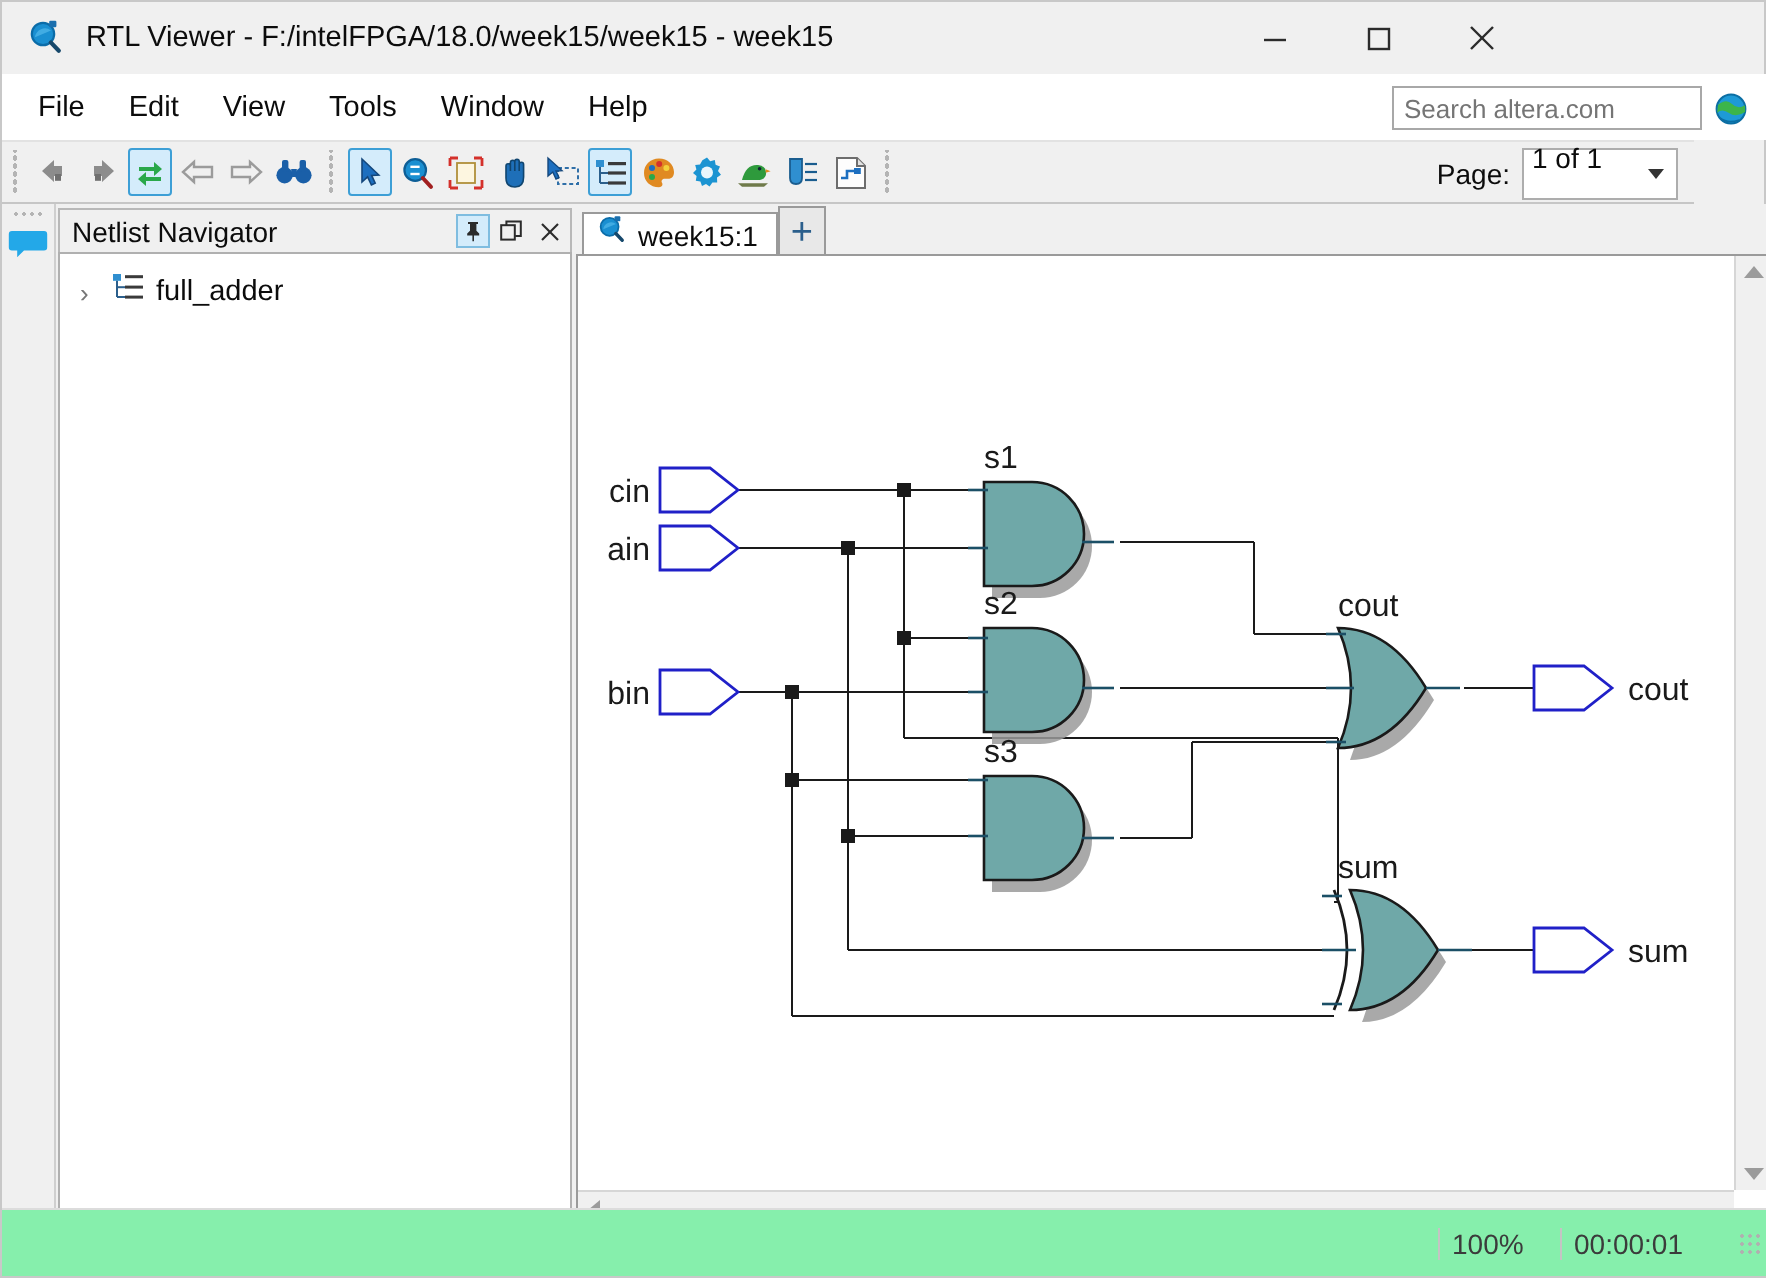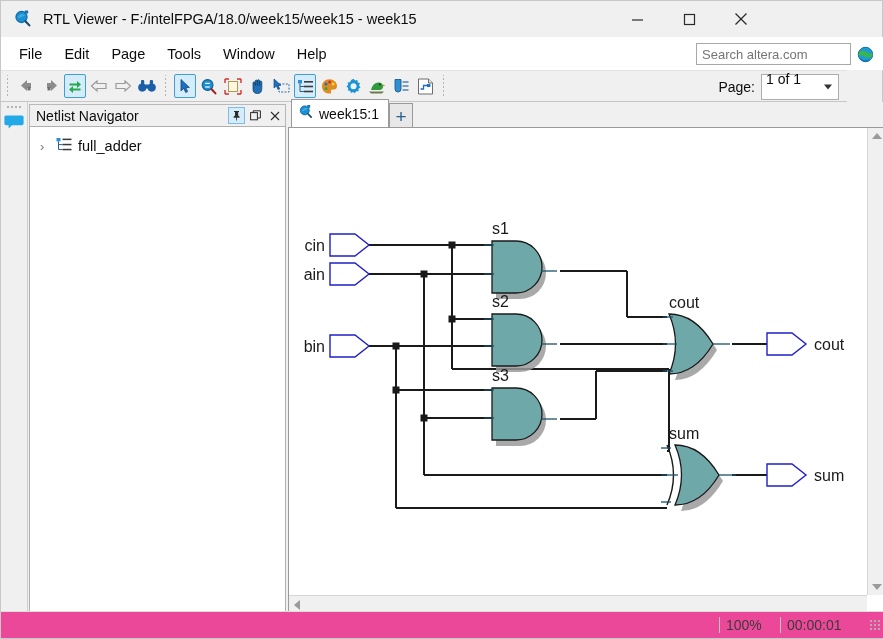"Page" div.menuitem { text: Page -> View }
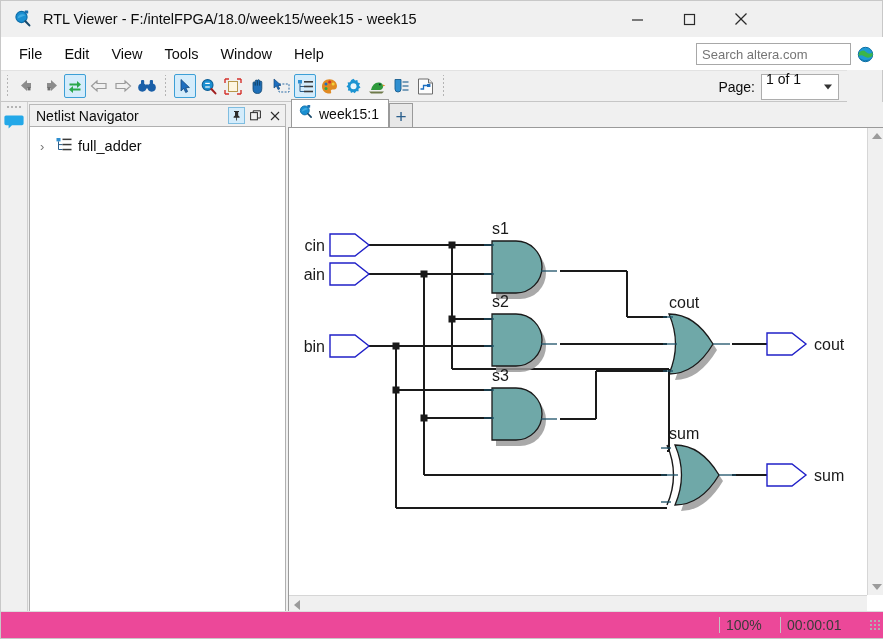"week15:1" .tab { height: 29px -> 22px }
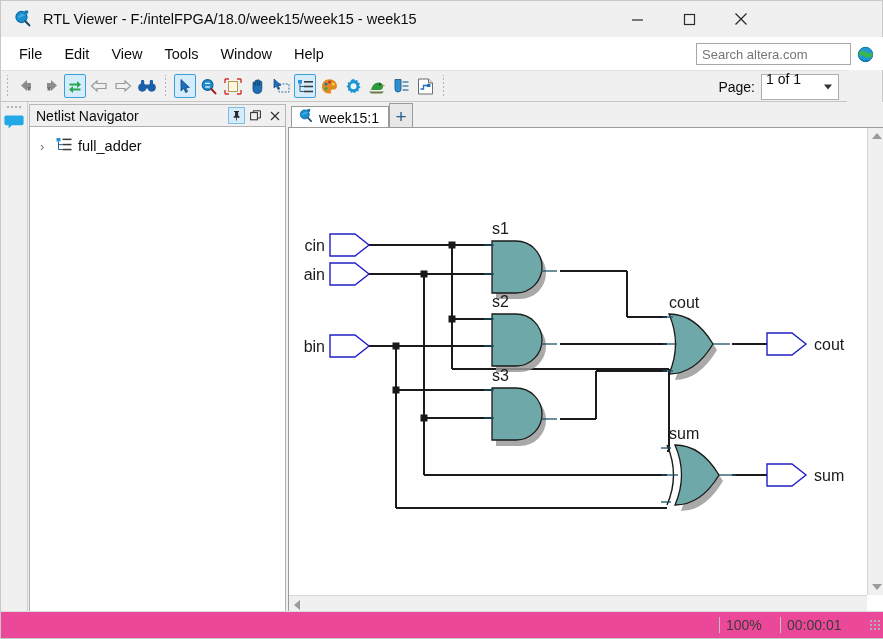"100%" .statusbar { background: #ec4899 -> #86efac; height: 27px -> 34px }
